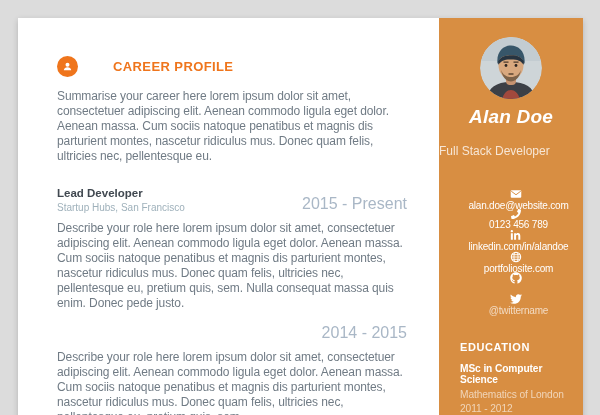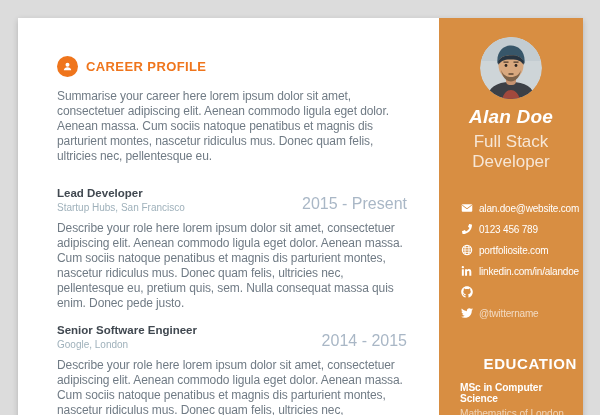"CAREER PROFILE" .sec-head { gap: none -> 27px }
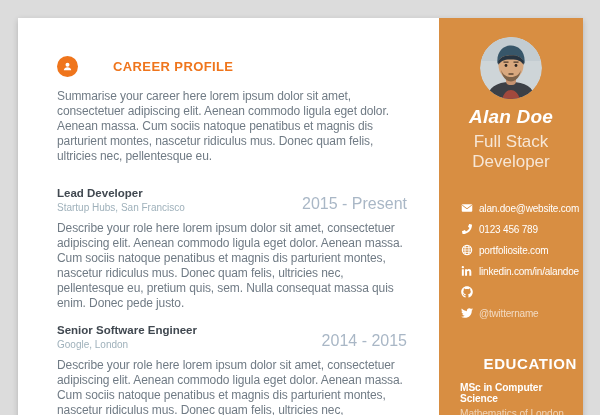"Full Stack Developer" .role { font-size: 17px -> 12px; margin-top: 4px -> 16px; text-align: center -> none }
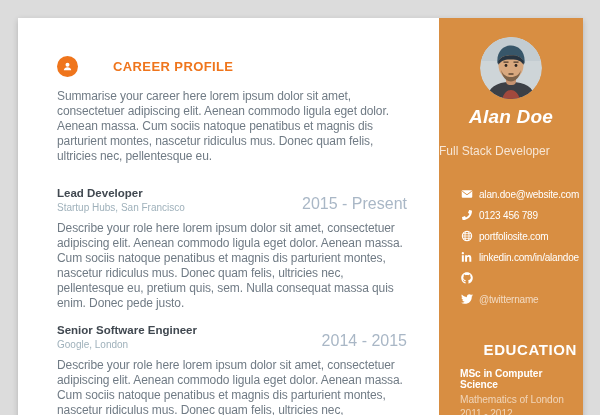"alan.doe@website.com" .contact-item { flex-direction: none -> column }
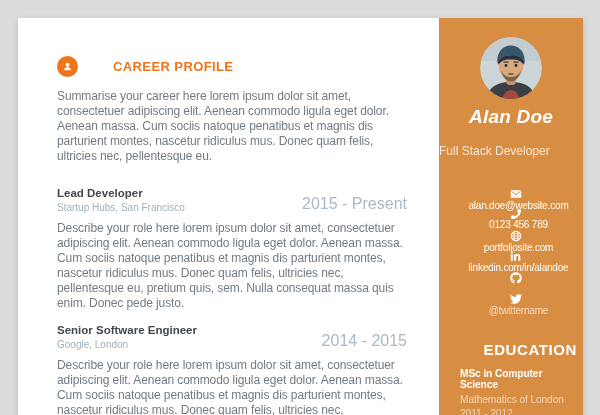"portfoliosite.com" li.contact-item { order: before "linkedin.com/in/alandoe" -> after "linkedin.com/in/alandoe" }
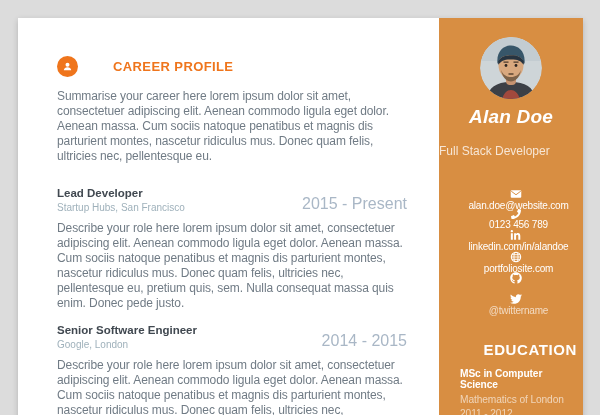"Senior Software Engineer" div { html: <div> <div>Senior Software Engineer</div> <div>Google, London</div> </div> -> none }
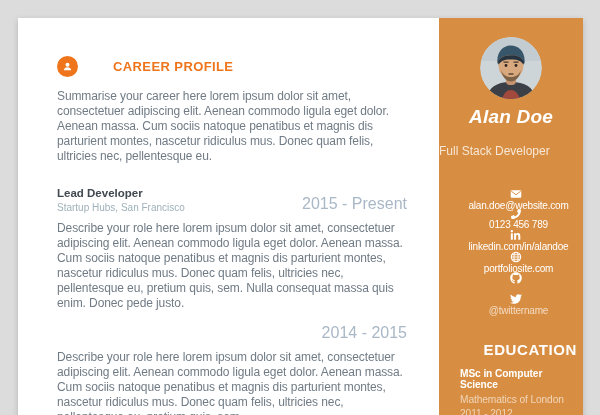"EDUCATION" .edu-title { font-size: 15px -> 11px; text-align: right -> none }
